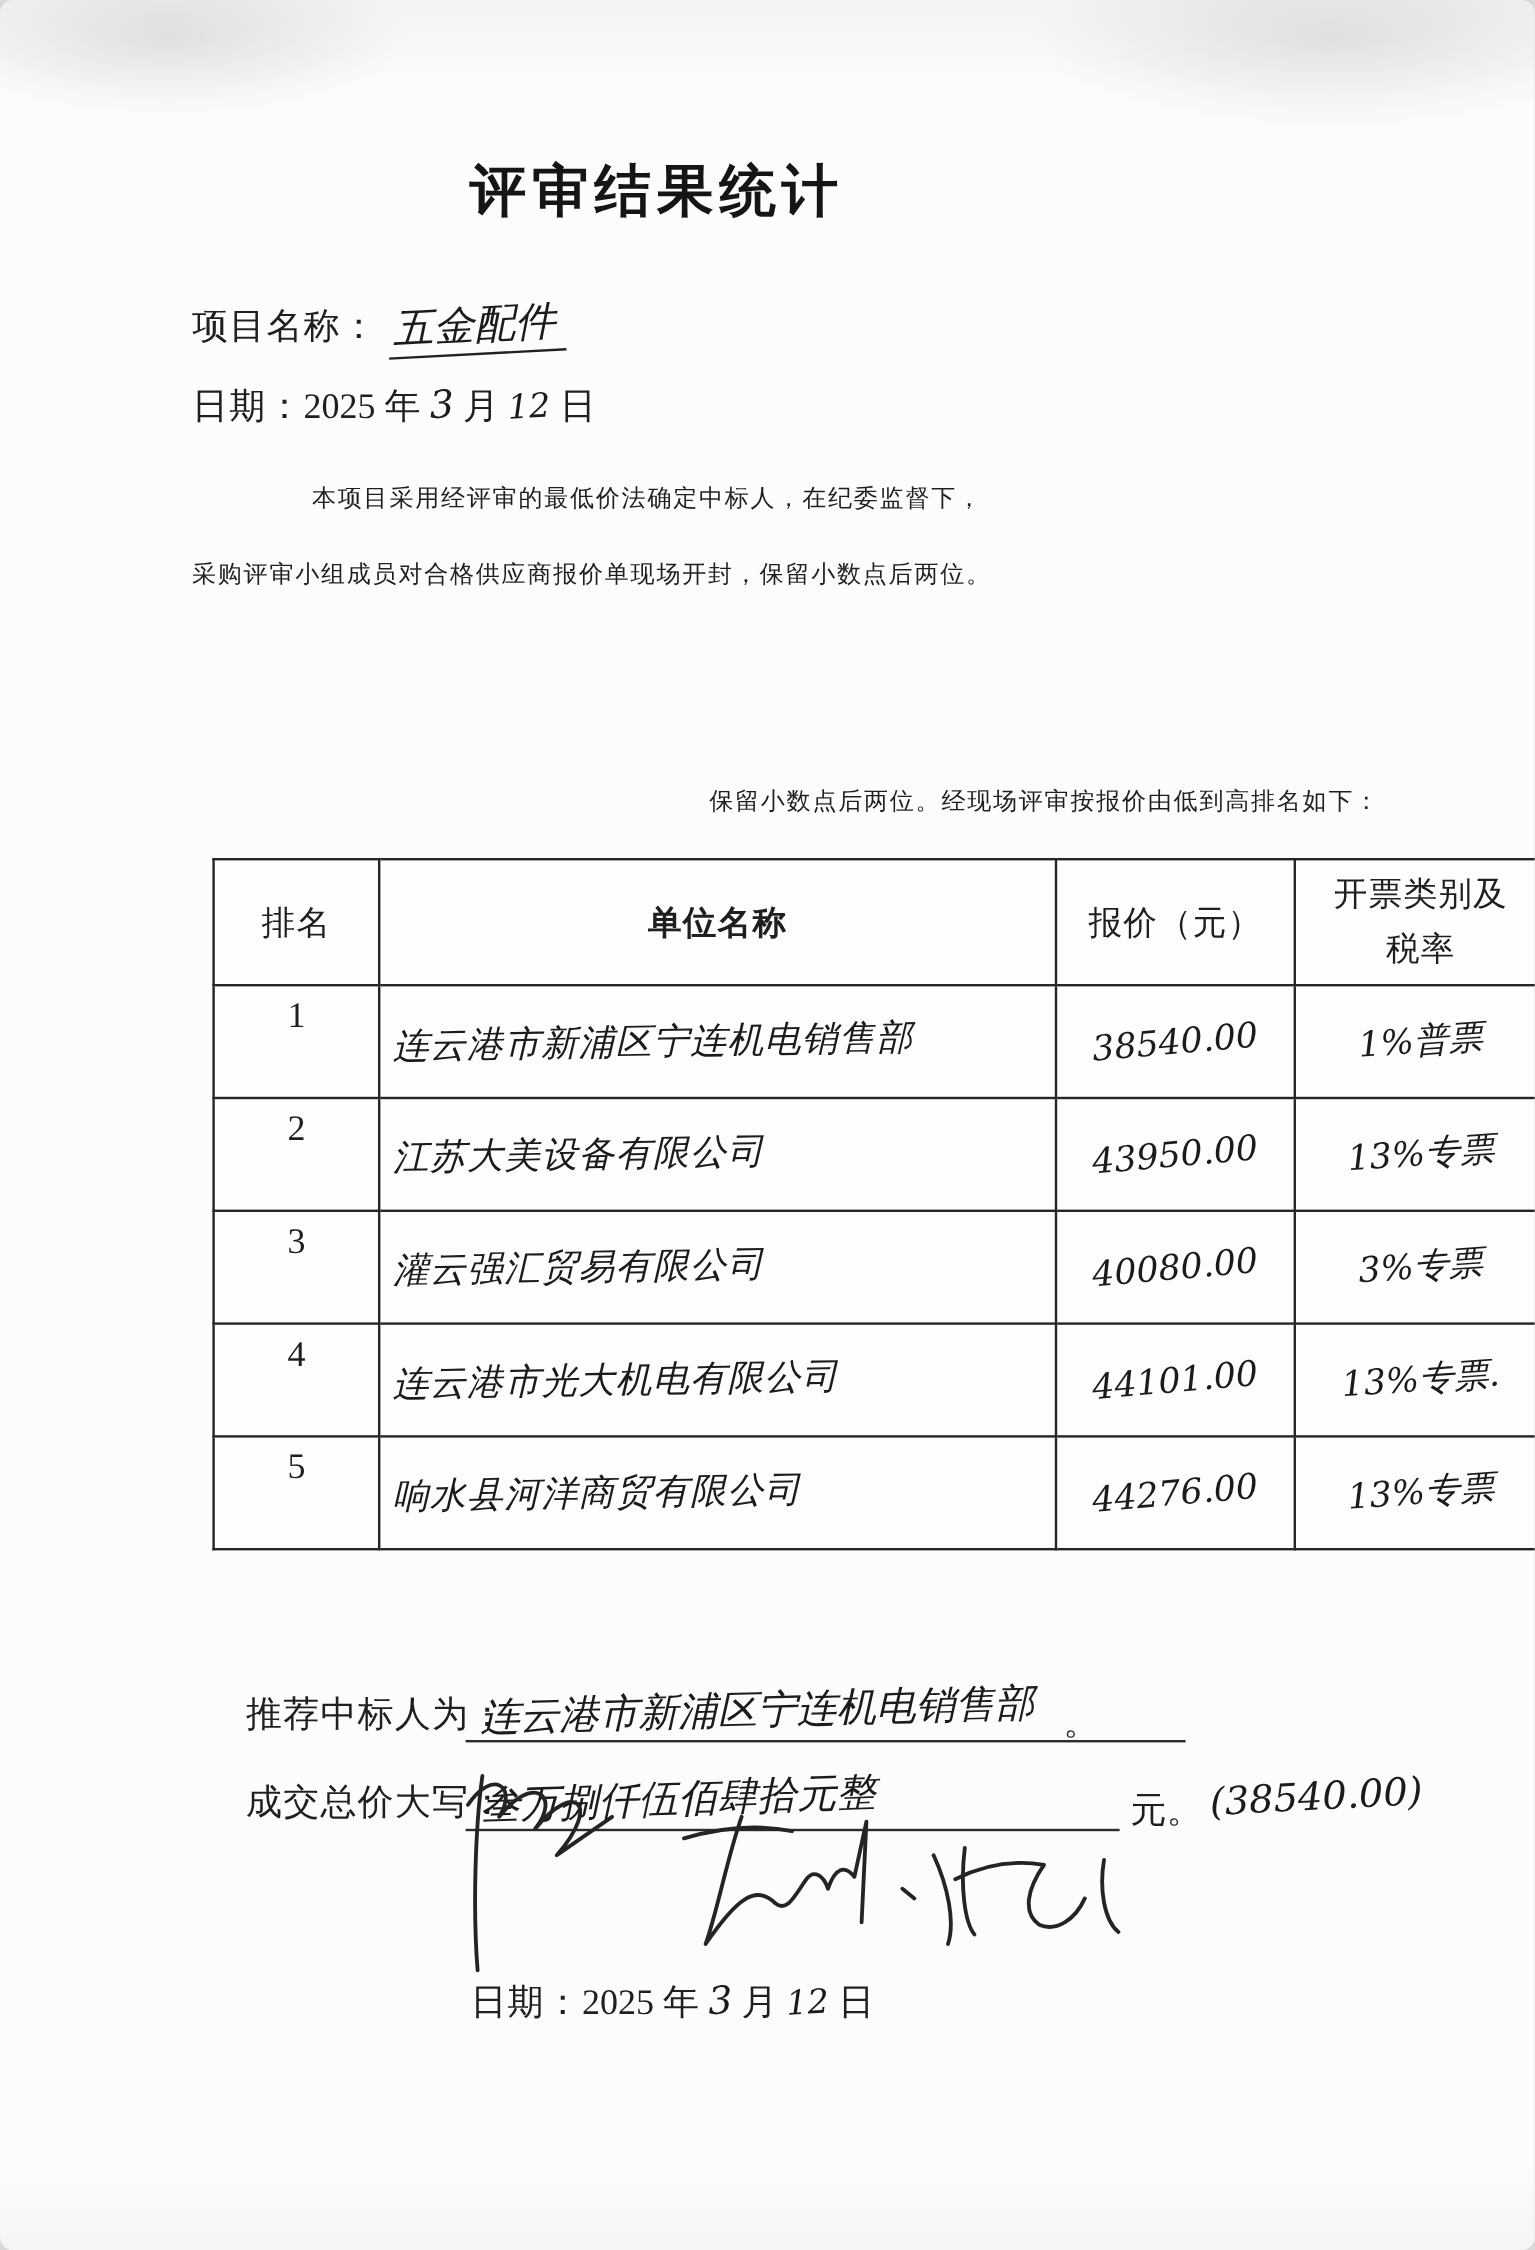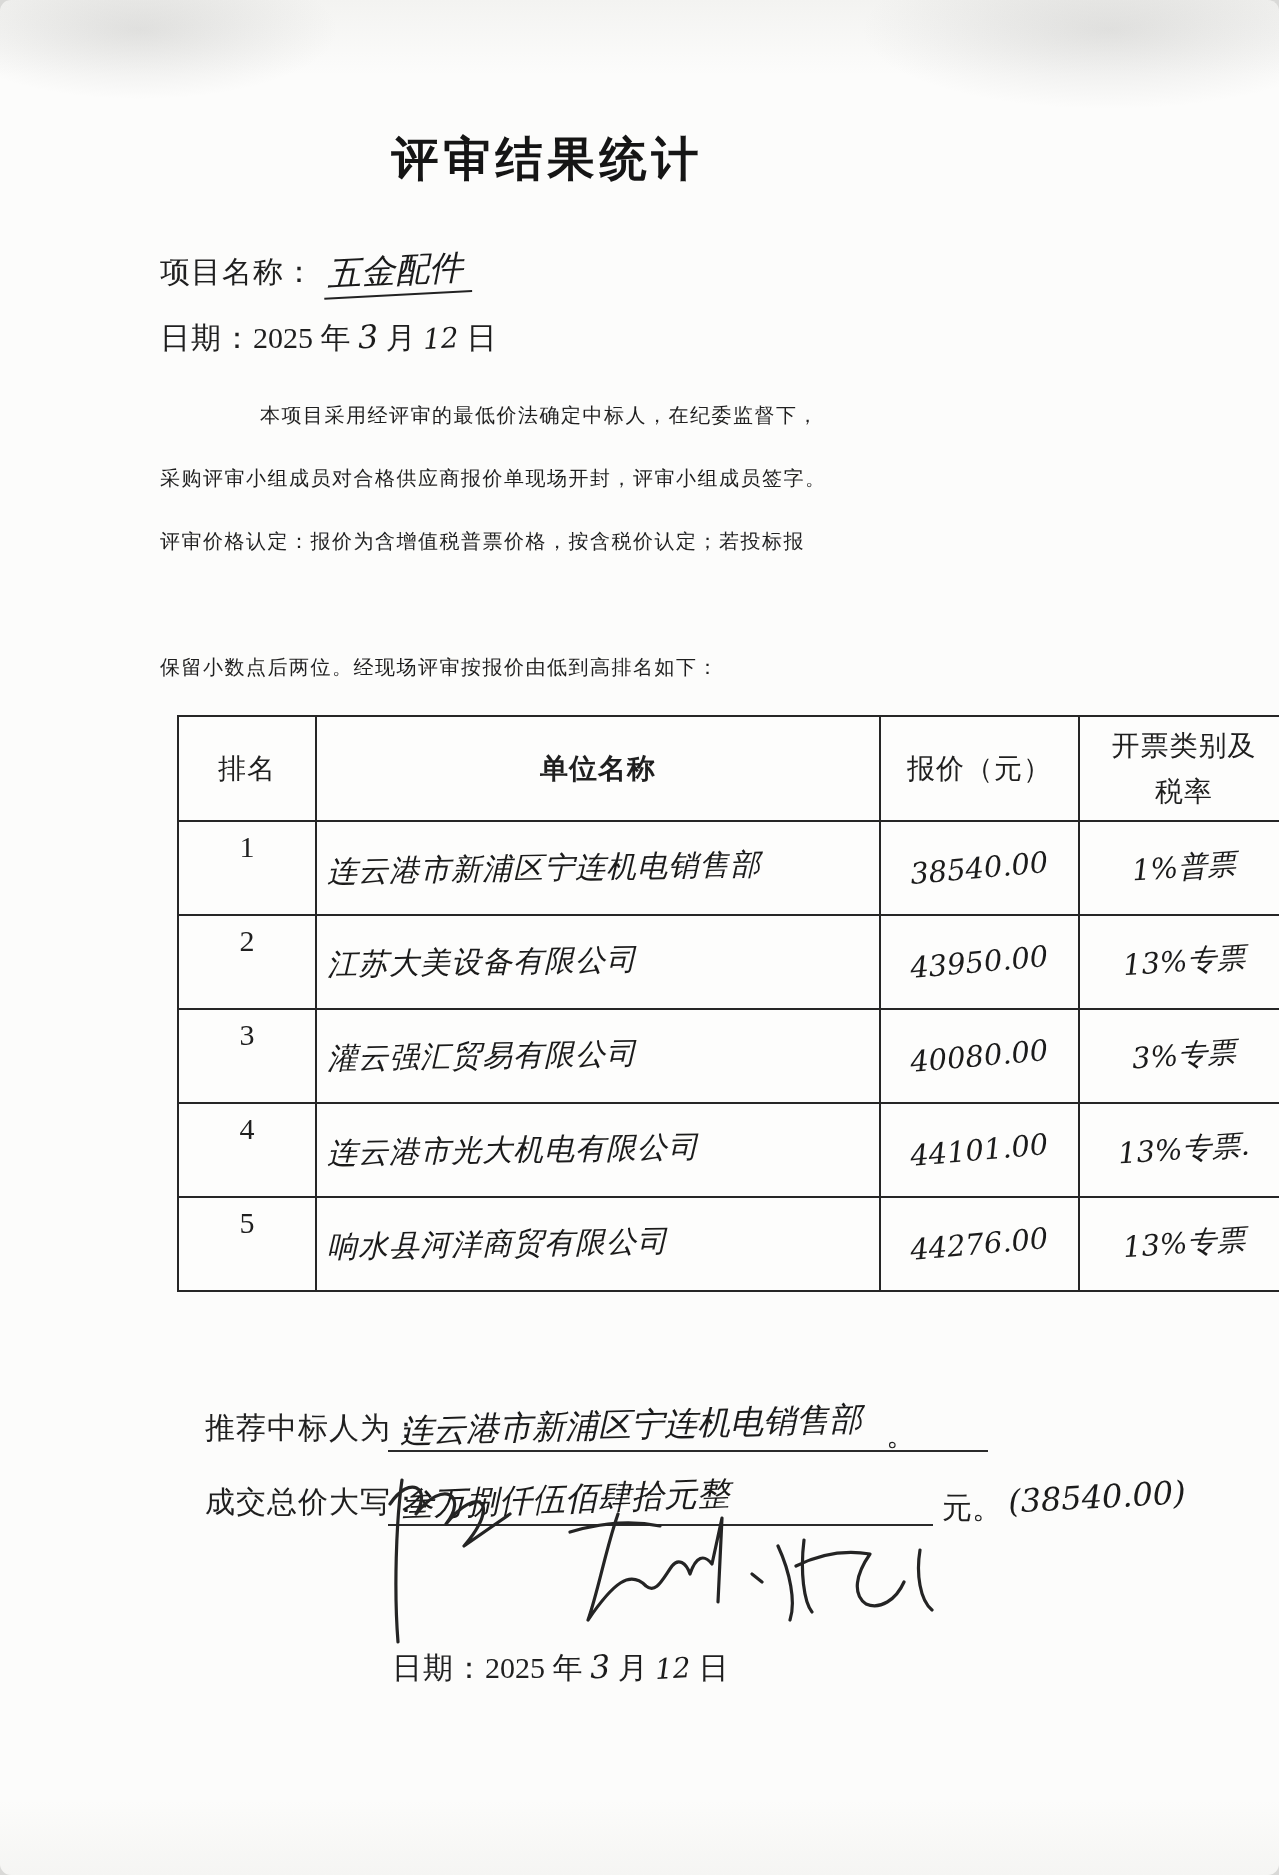"采购评审小组成员对合格供应商报价单现场开封，评审小组成员签字。" div.para { text: 评审小组成员签字 -> 保留小数点后两位 }
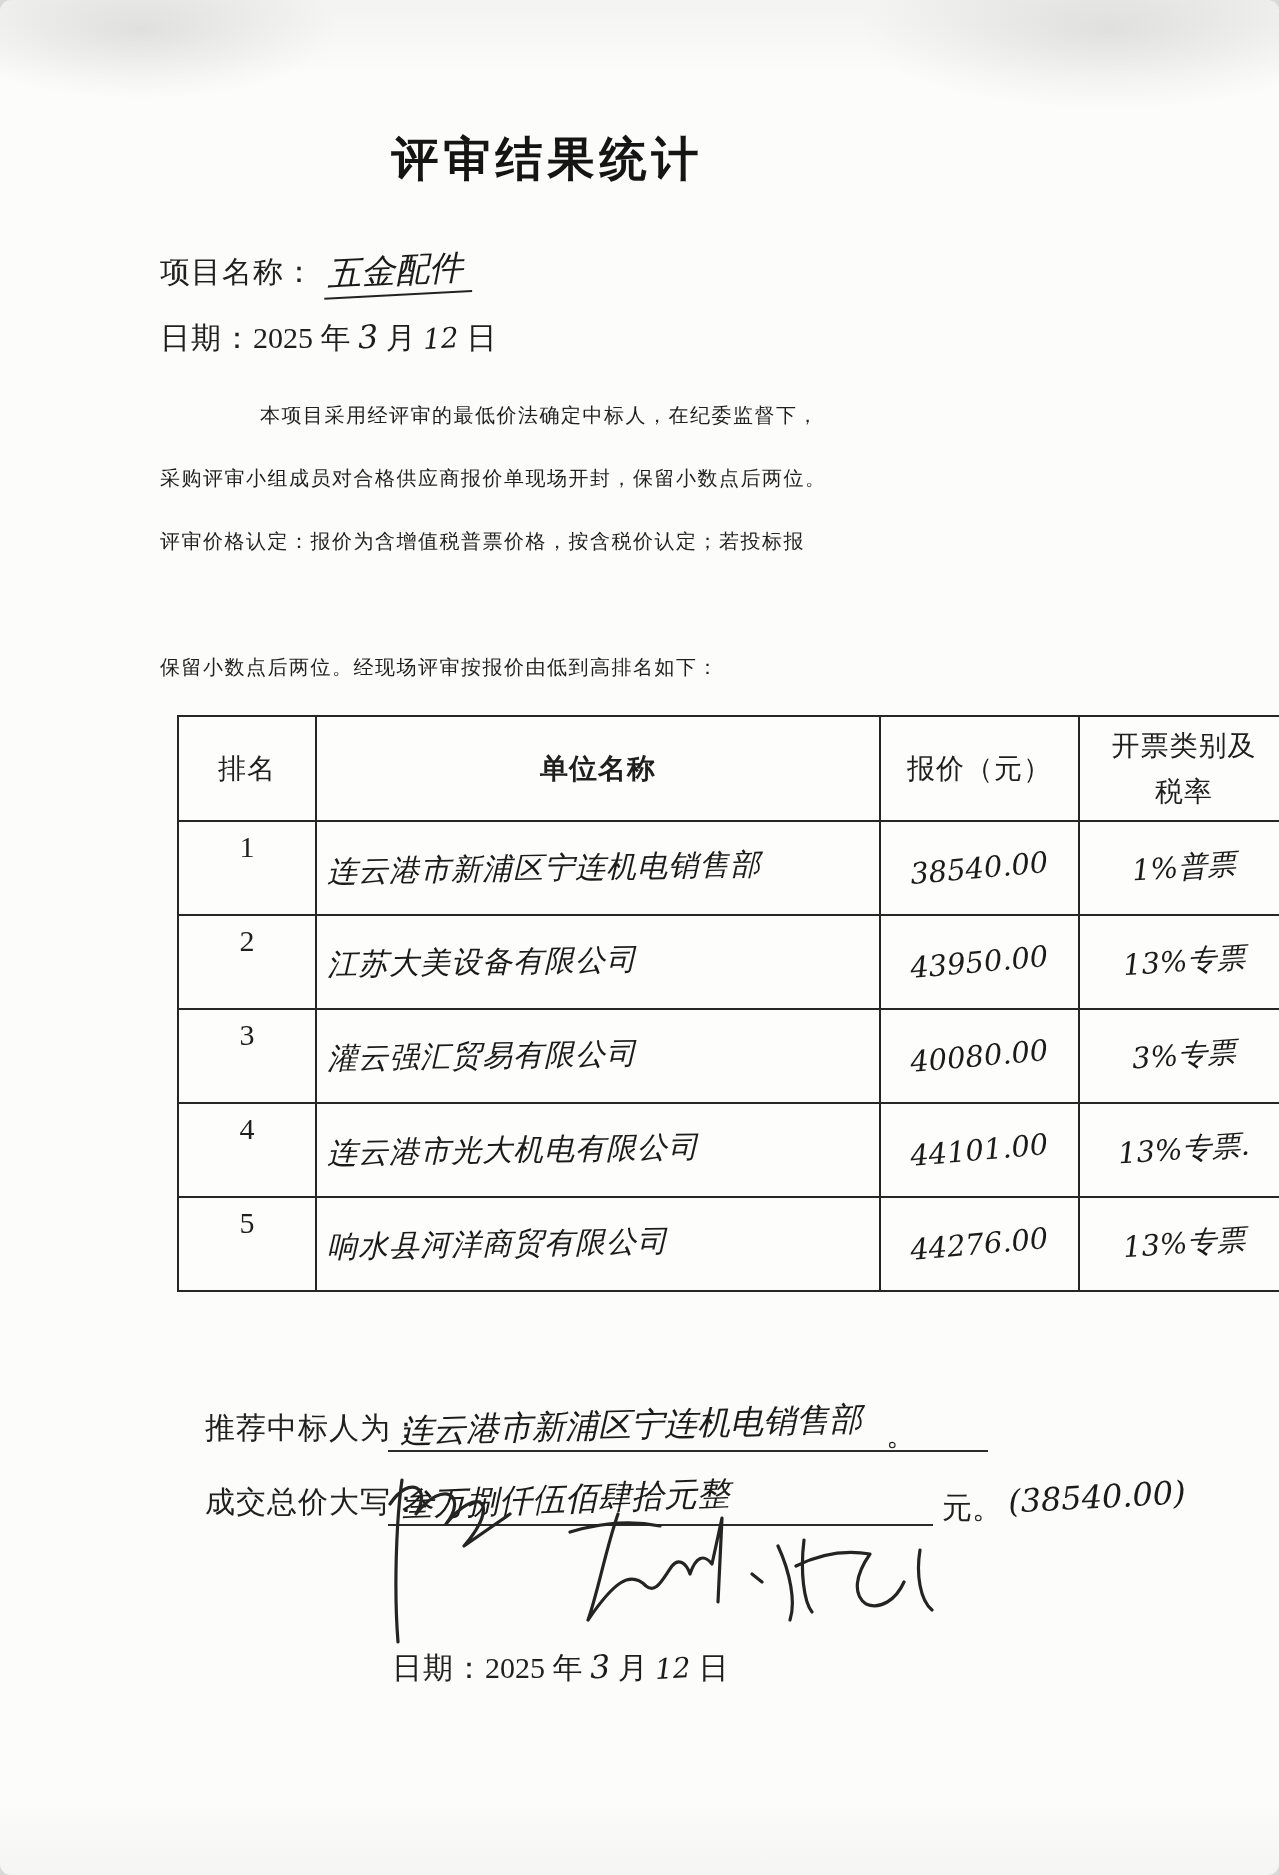"评审价格认定：报价为含增值税普票价格，按含税价认定；若投标报" div.para { html: <div>评审价格认定：报价为含增值税普票价格，按含税价认定；若投标报</div> -> none }
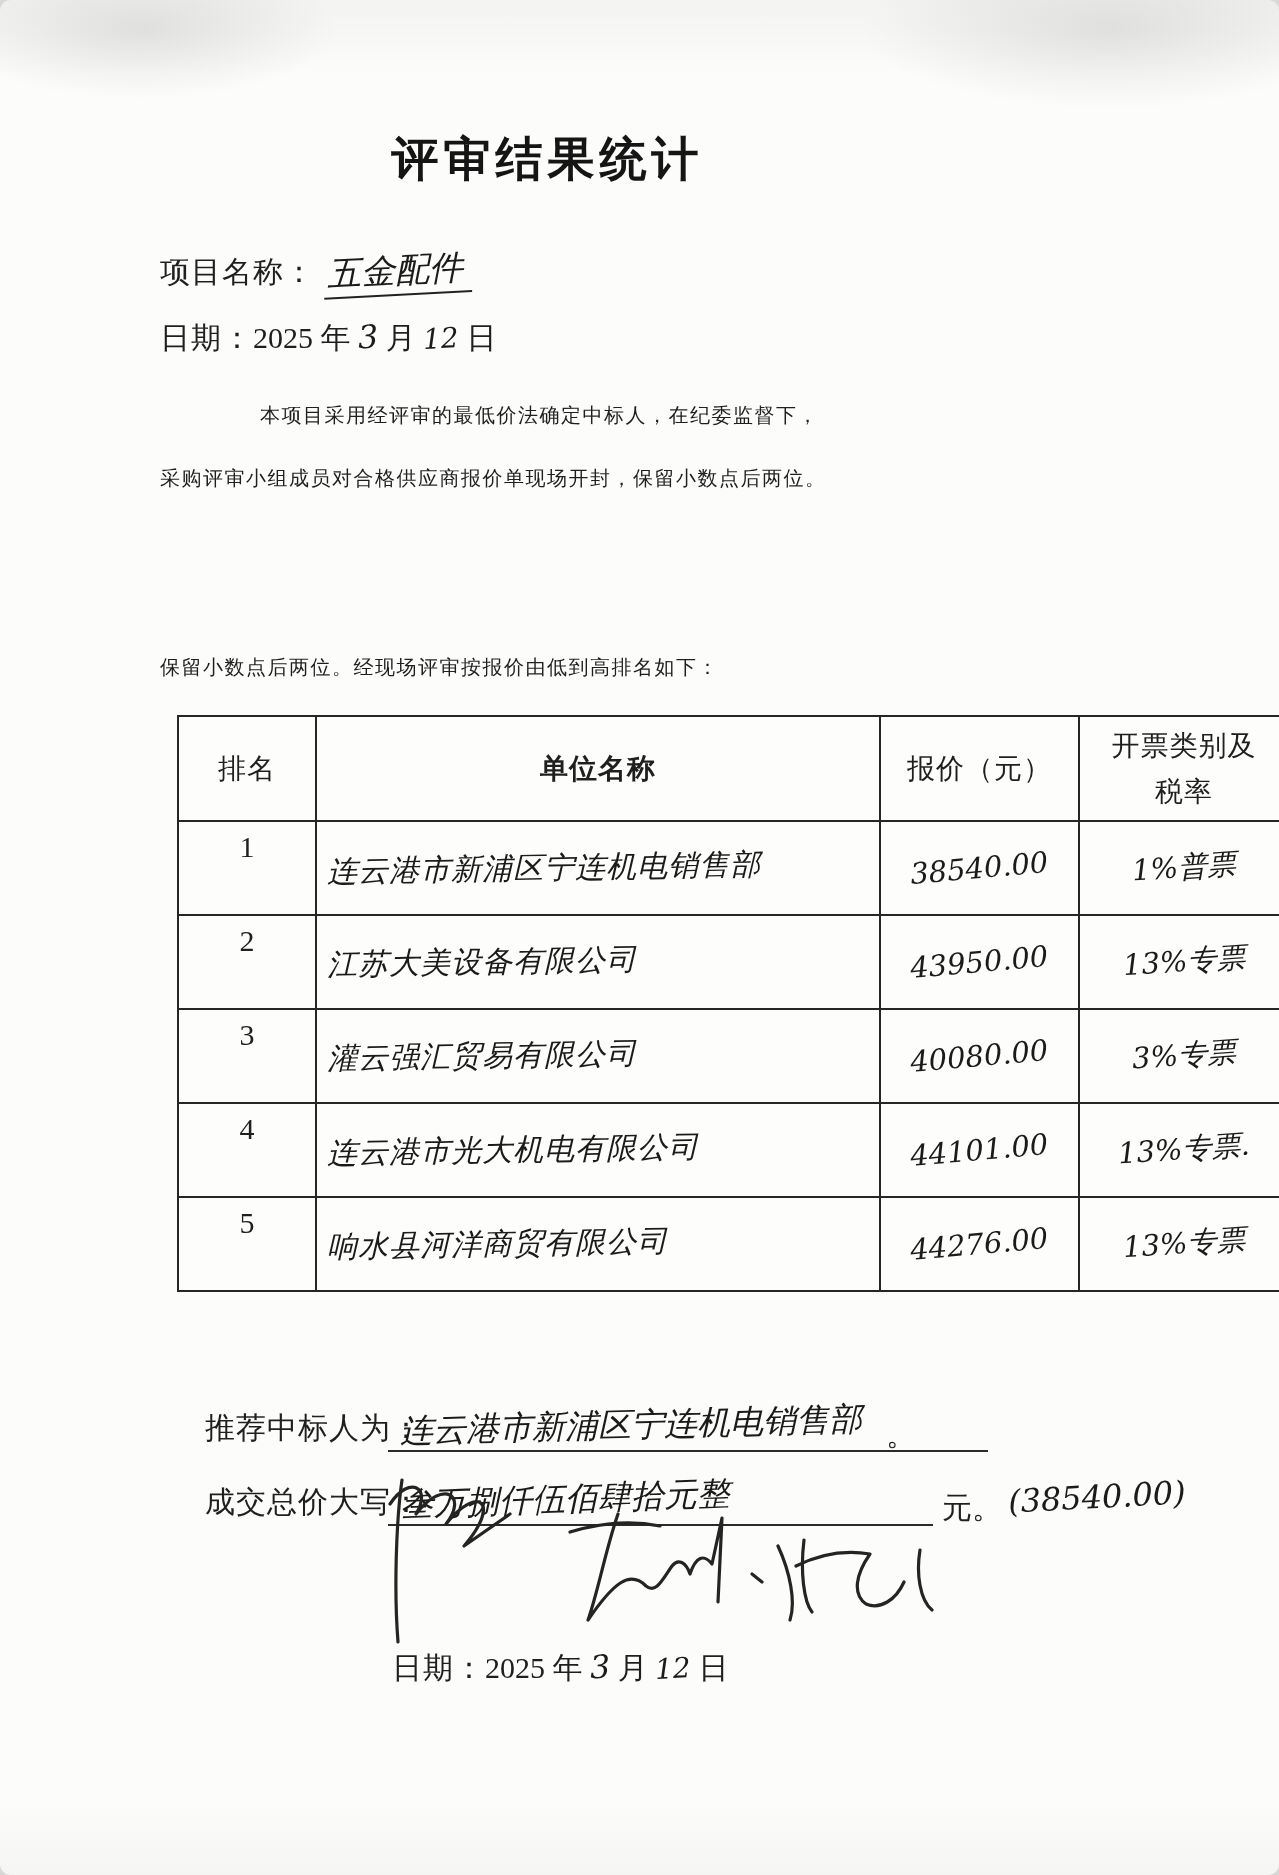"保留小数点后两位。经现场评审按报价由低到高排名如下：" div.para { text-align: none -> right }
